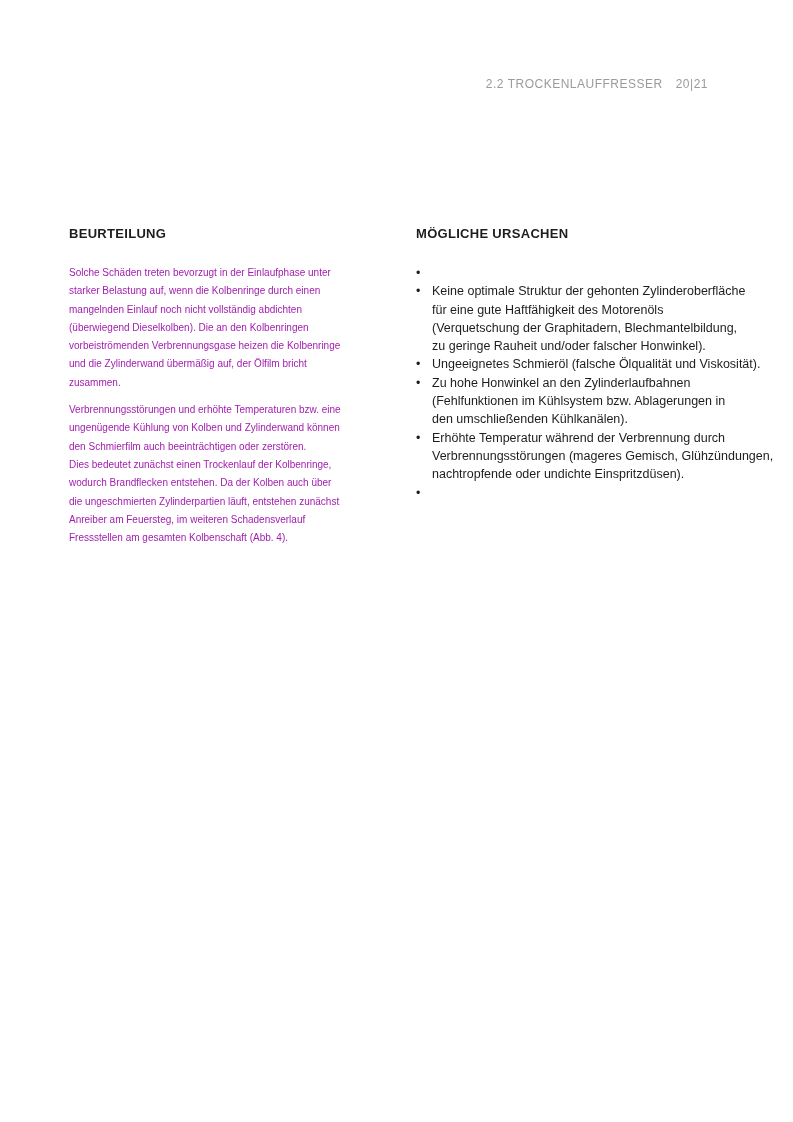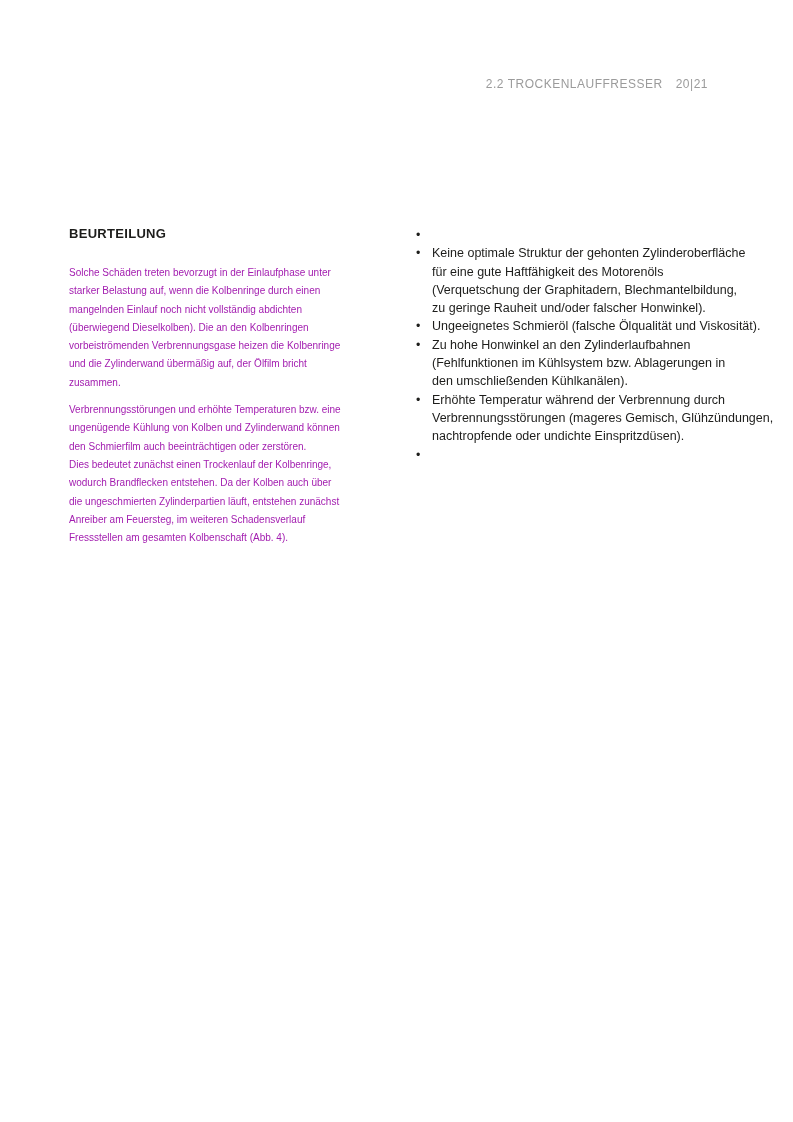"MÖGLICHE URSACHEN" h2.section-heading { html: none -> <h2>MÖGLICHE URSACHEN</h2> }
